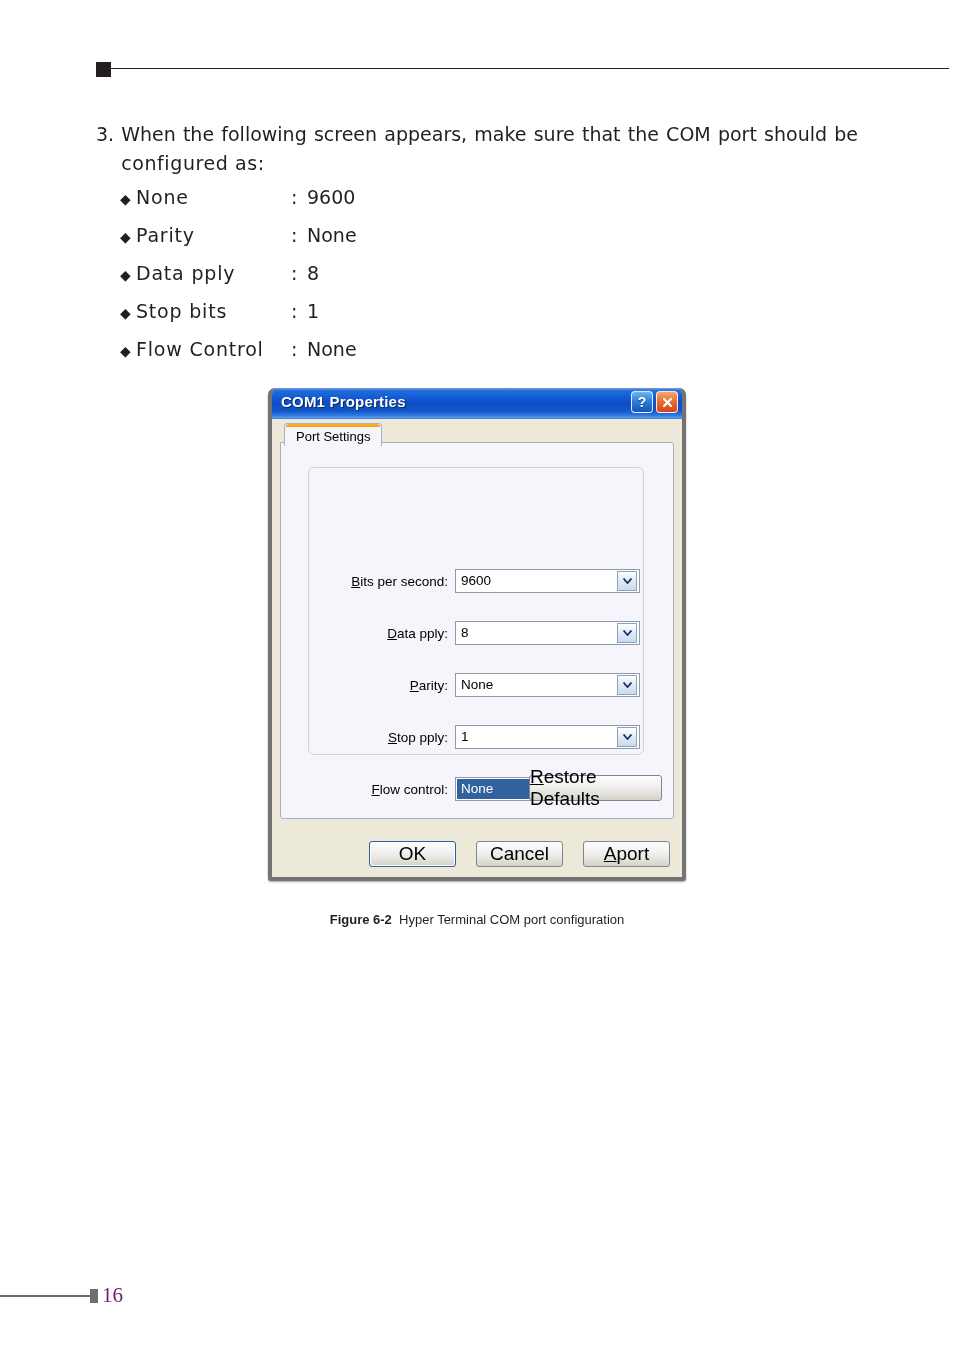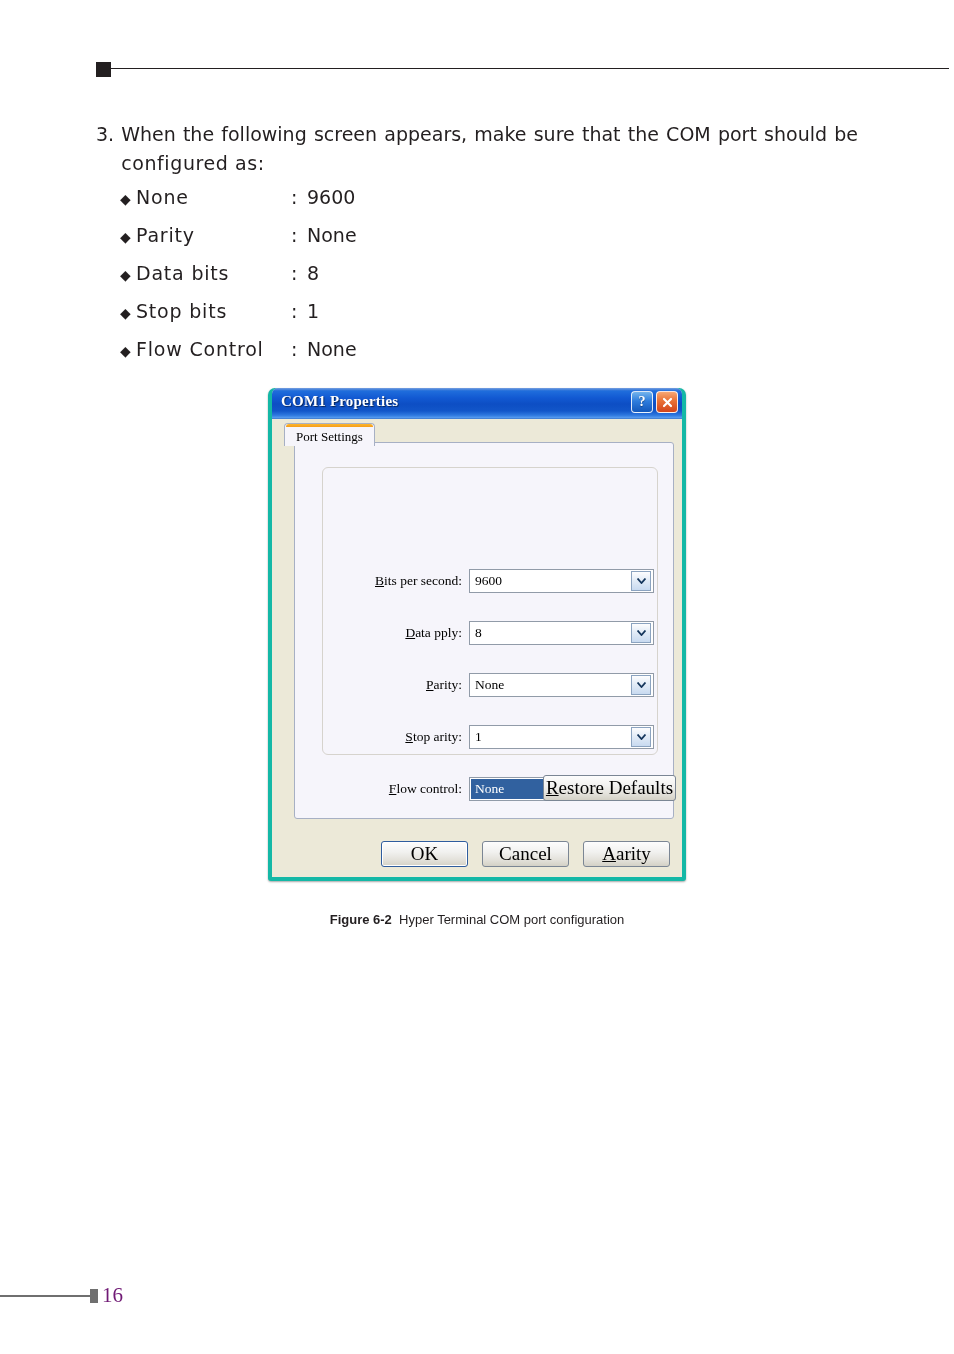"Data bits" span.setting-label { text: bits -> pply }
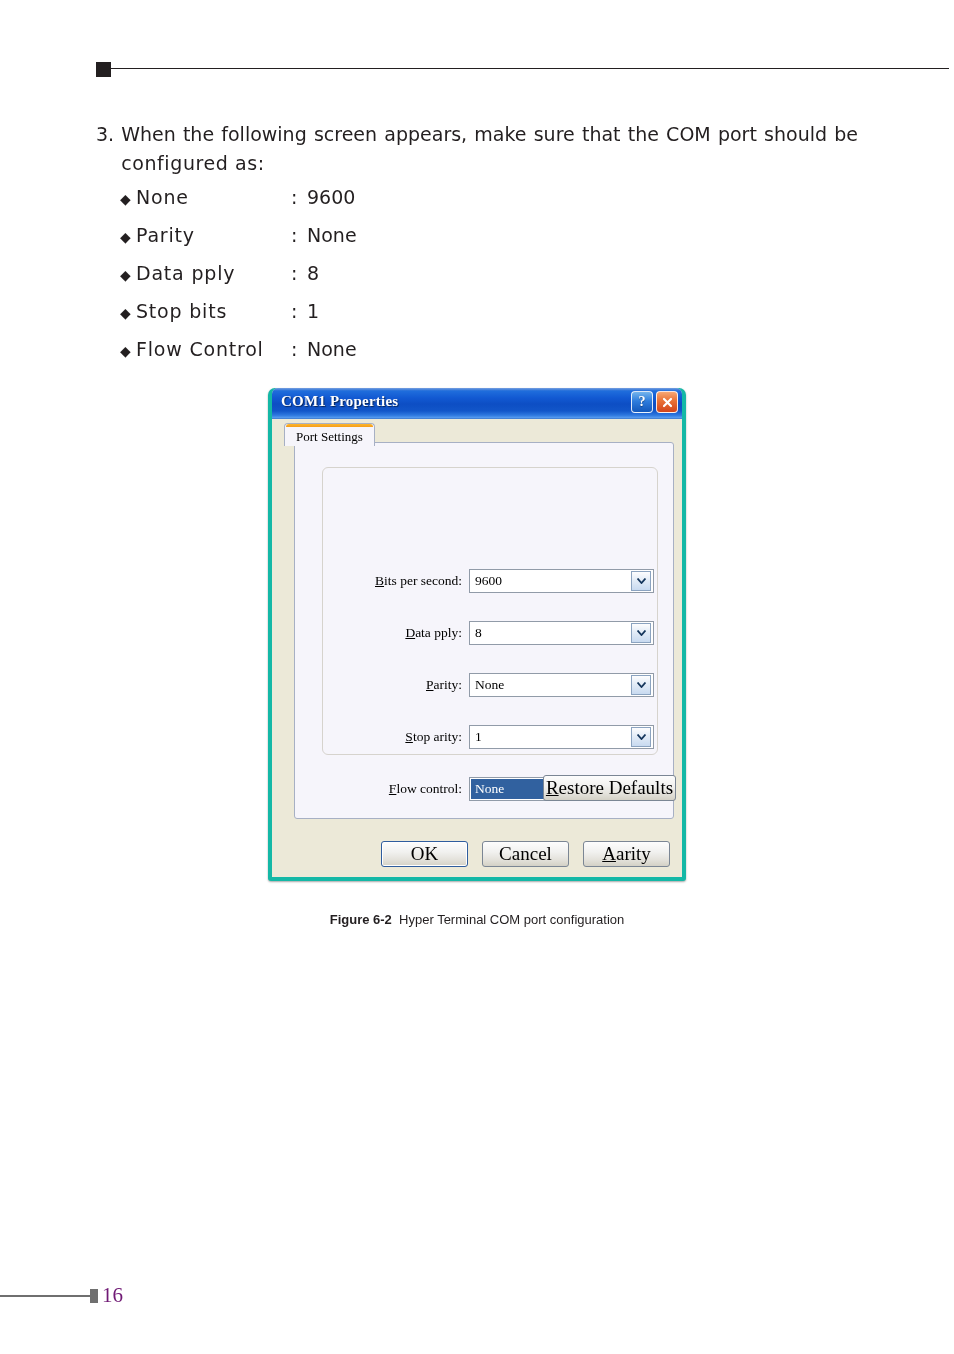"COM1 Properties" .dialog { background: #14b8a6 -> #737373; font-family: Liberation Serif, serif -> Liberation Sans, sans-serif }
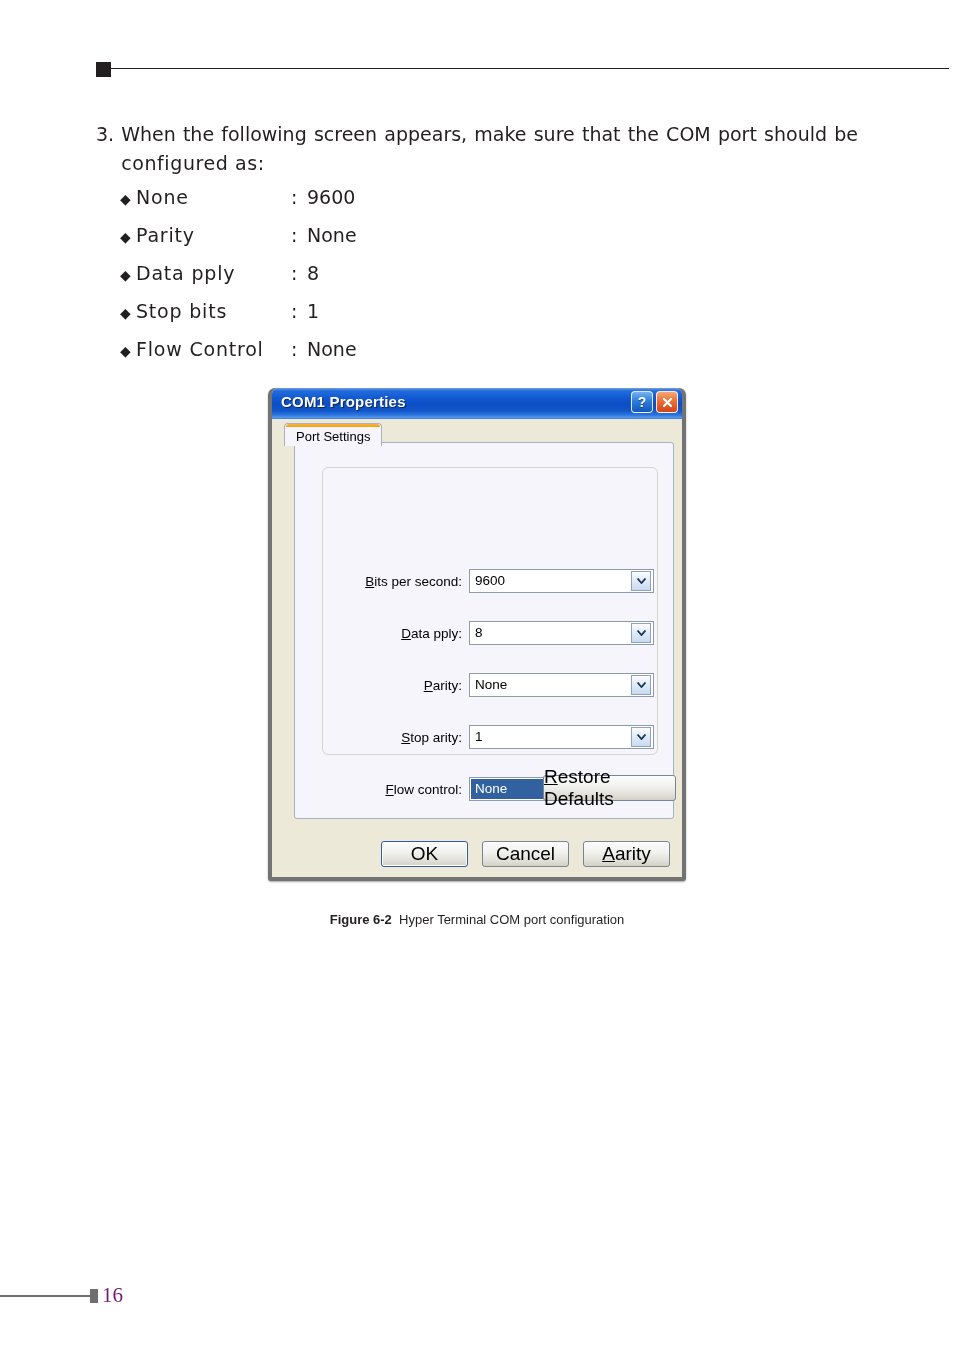"Bits per second:" .tabpage { margin-left: 14px -> none }
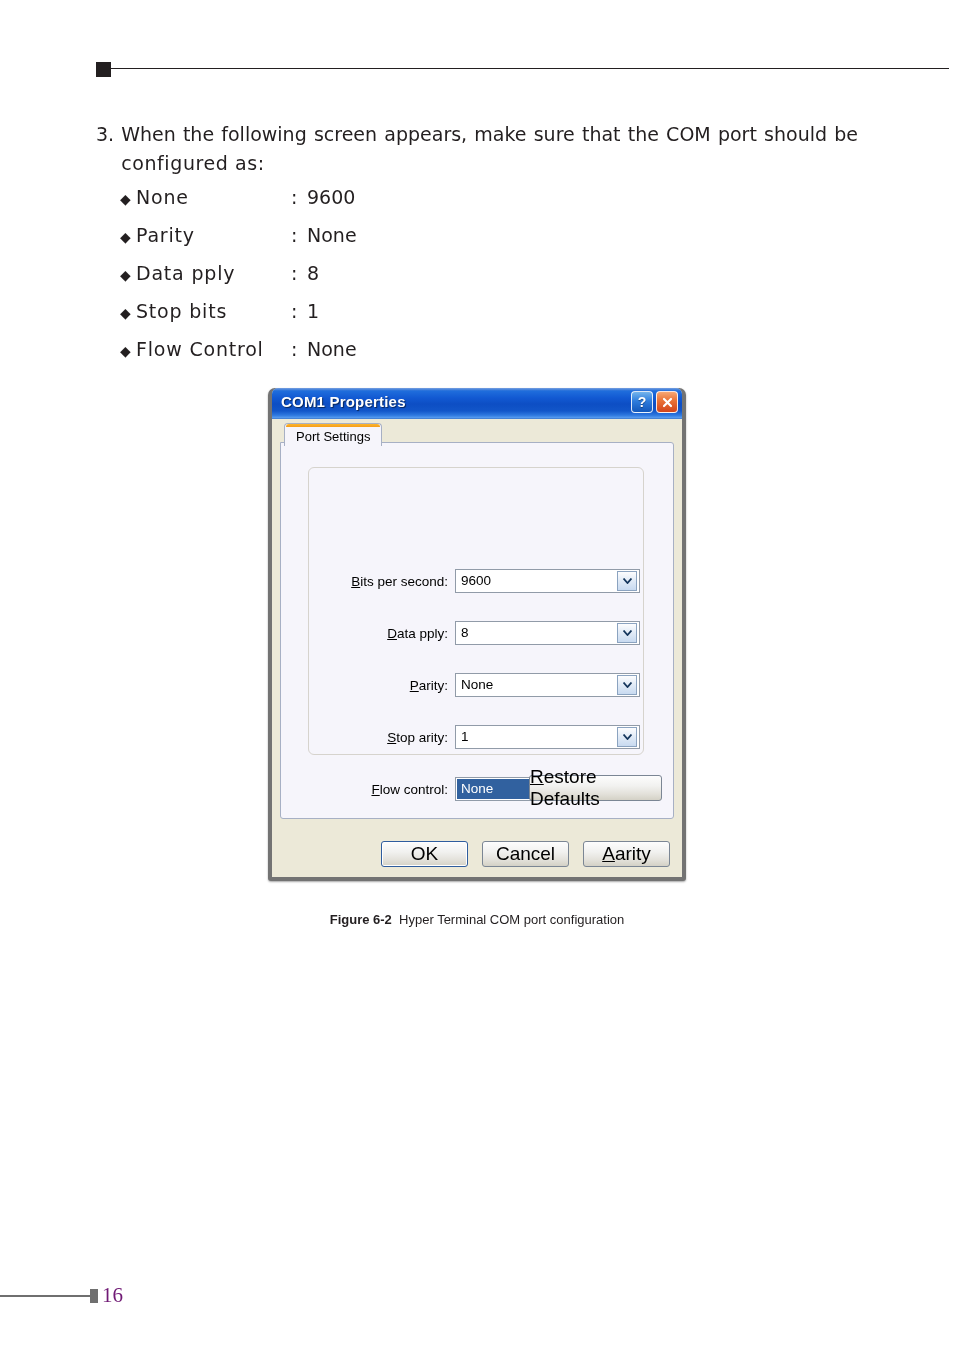"top arity:" span { text: arity -> pply }
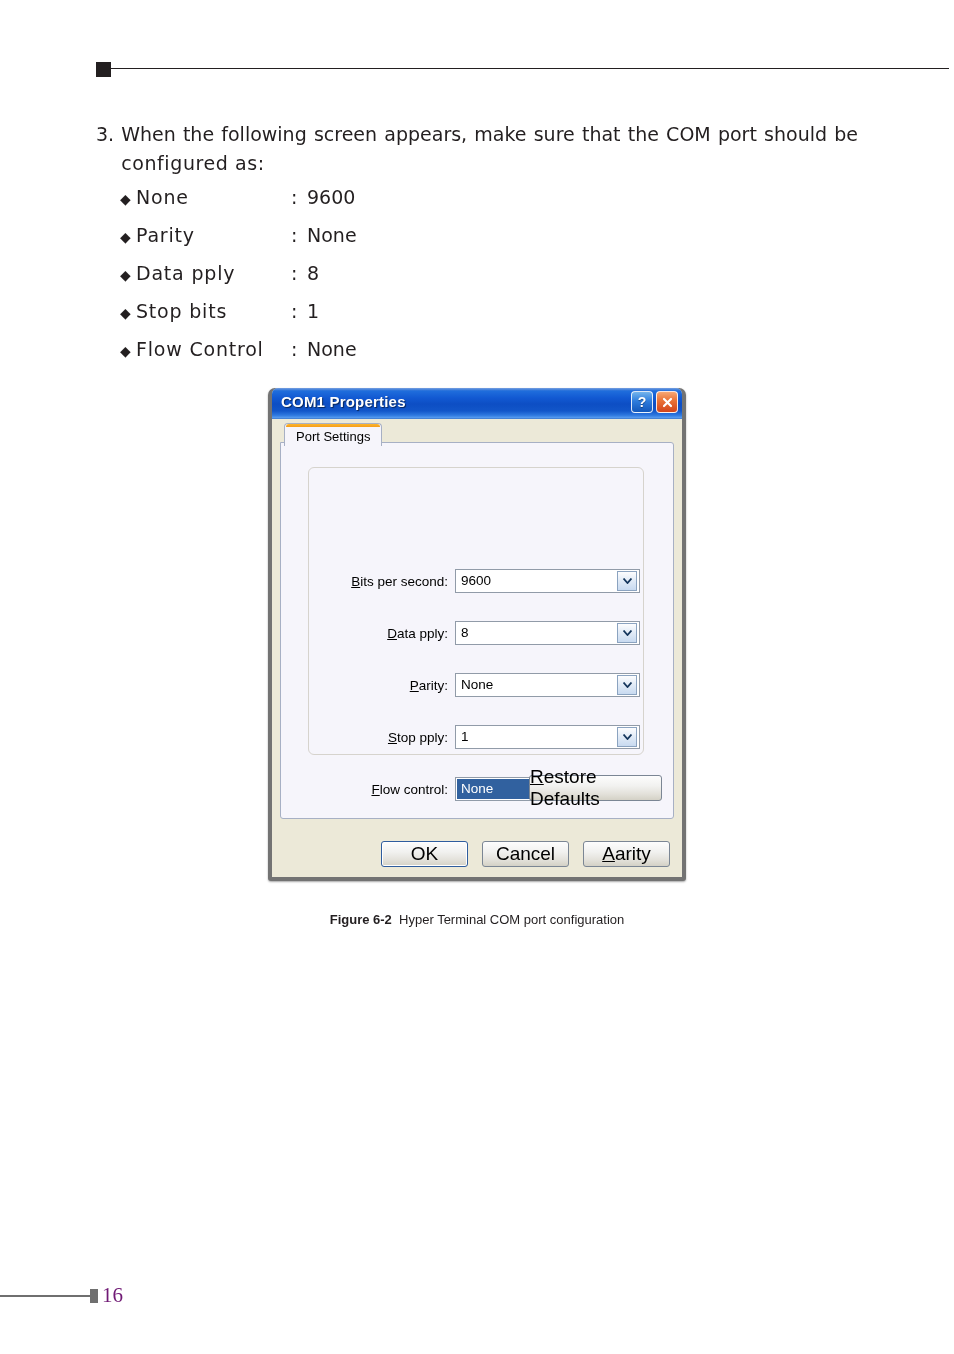"OK" .dialog-buttons { gap: 14px -> 20px }
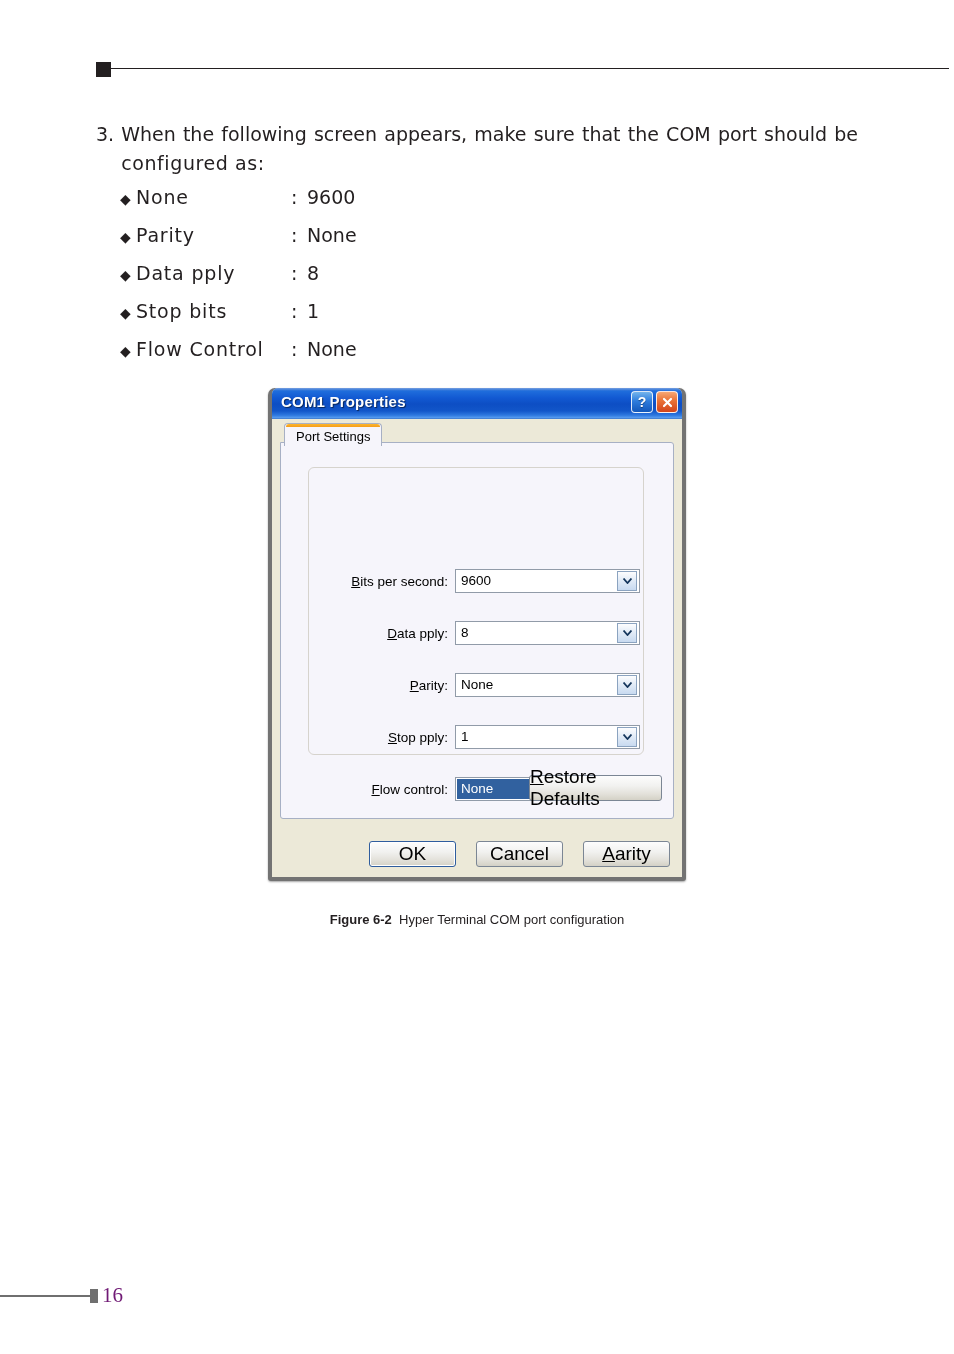"arity" span { text: arity -> port }
